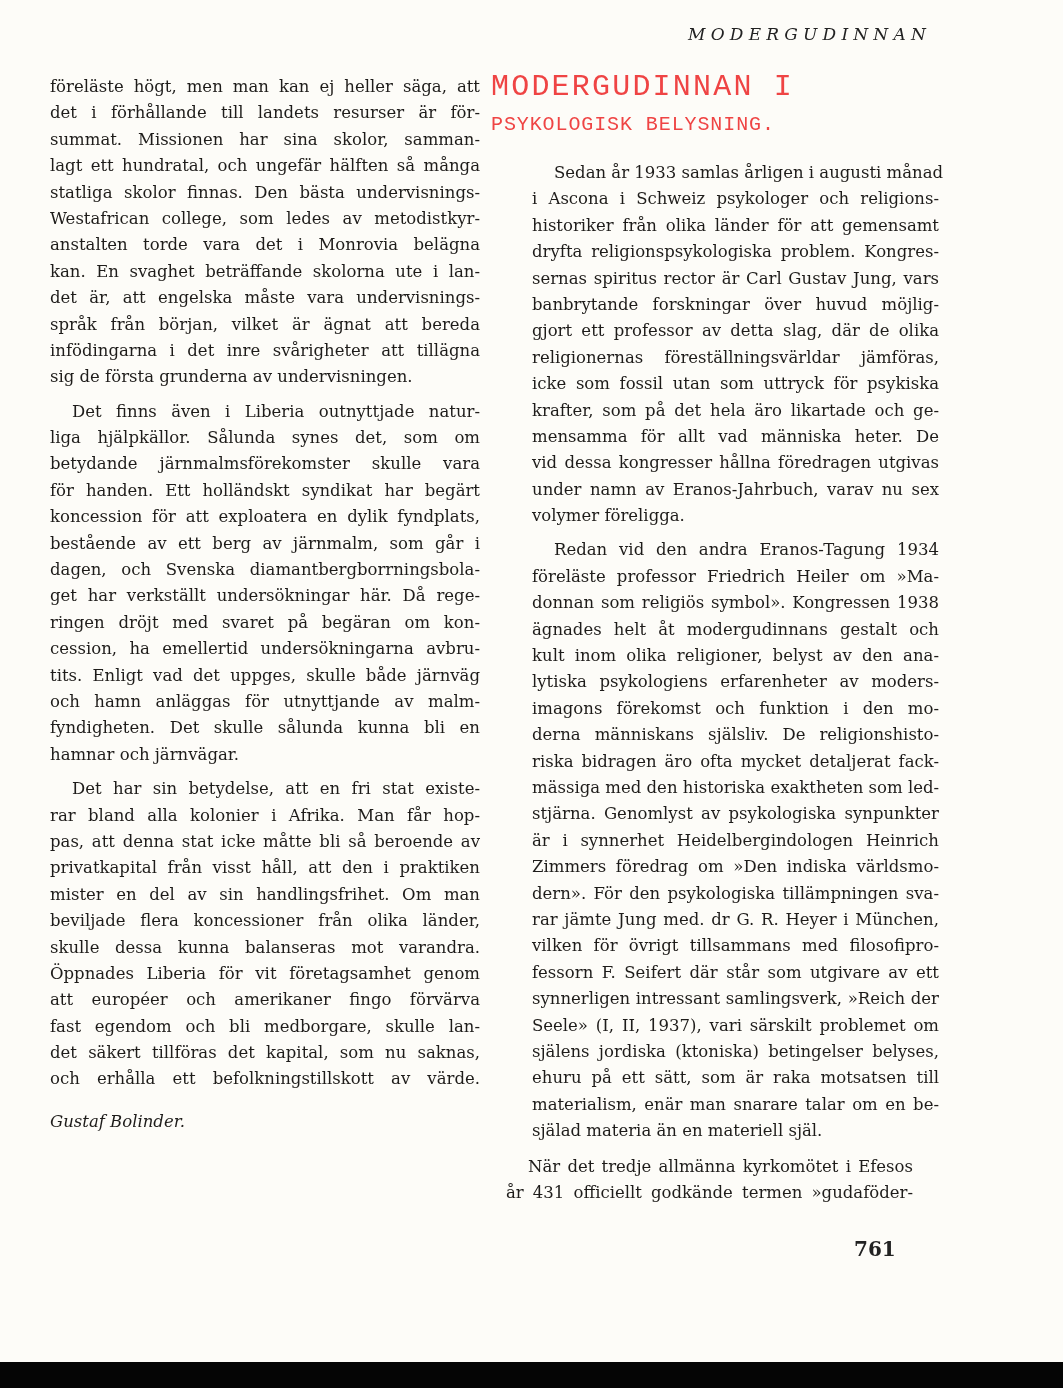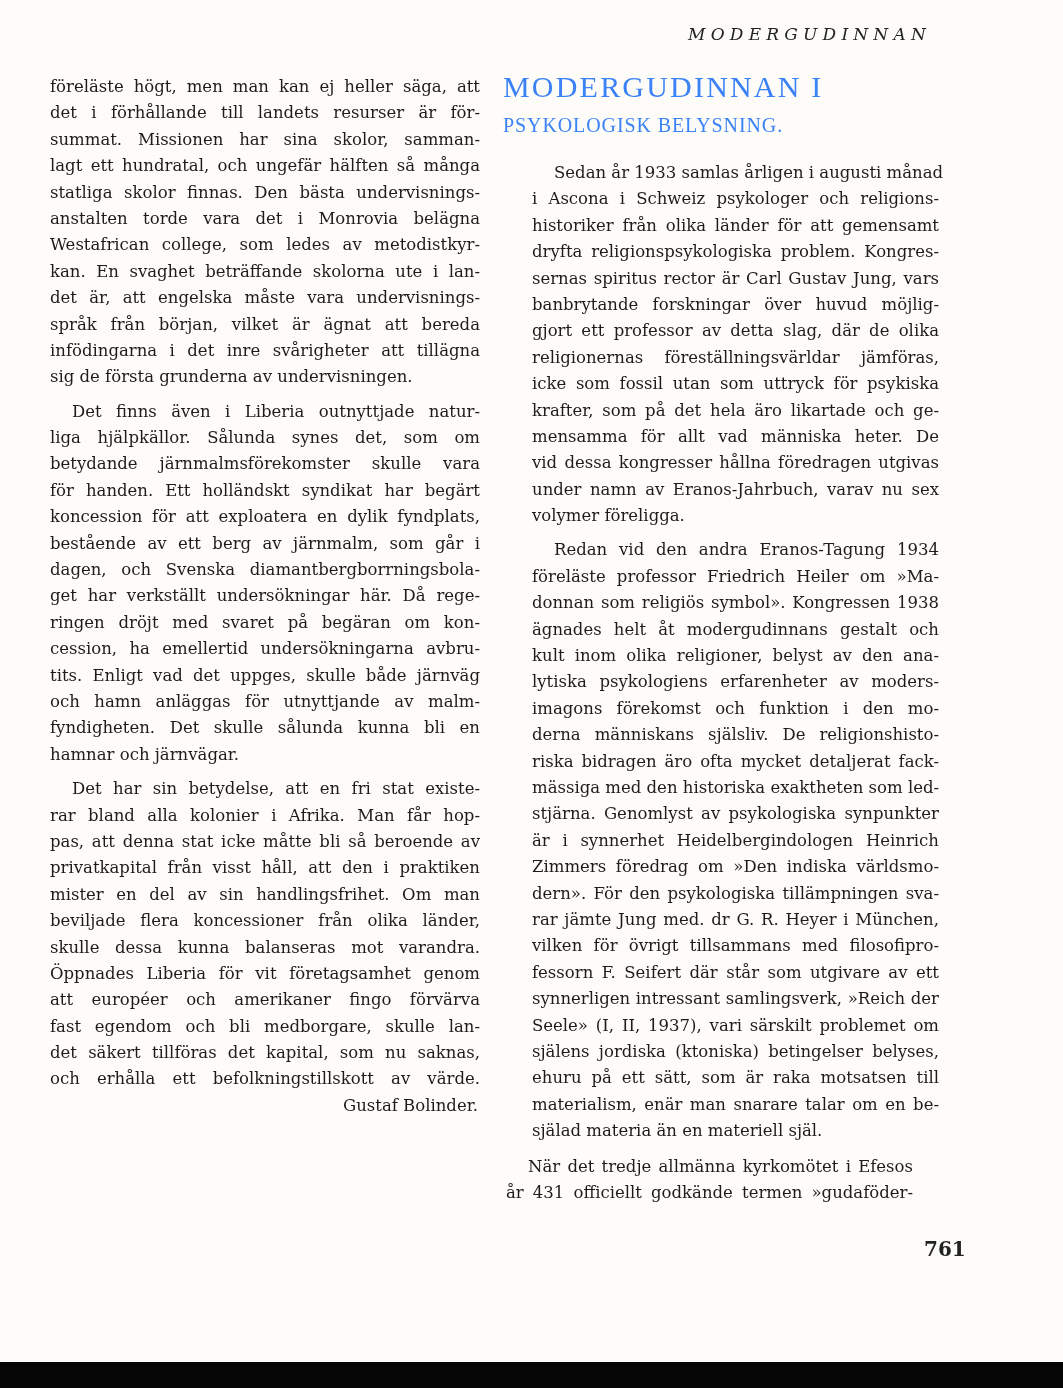"MODERGUDINNAN I" .title { color: #3b82f6 -> #ef4444; font-family: Liberation Serif, serif -> Liberation Mono, monospace; left: 503px -> 491px }
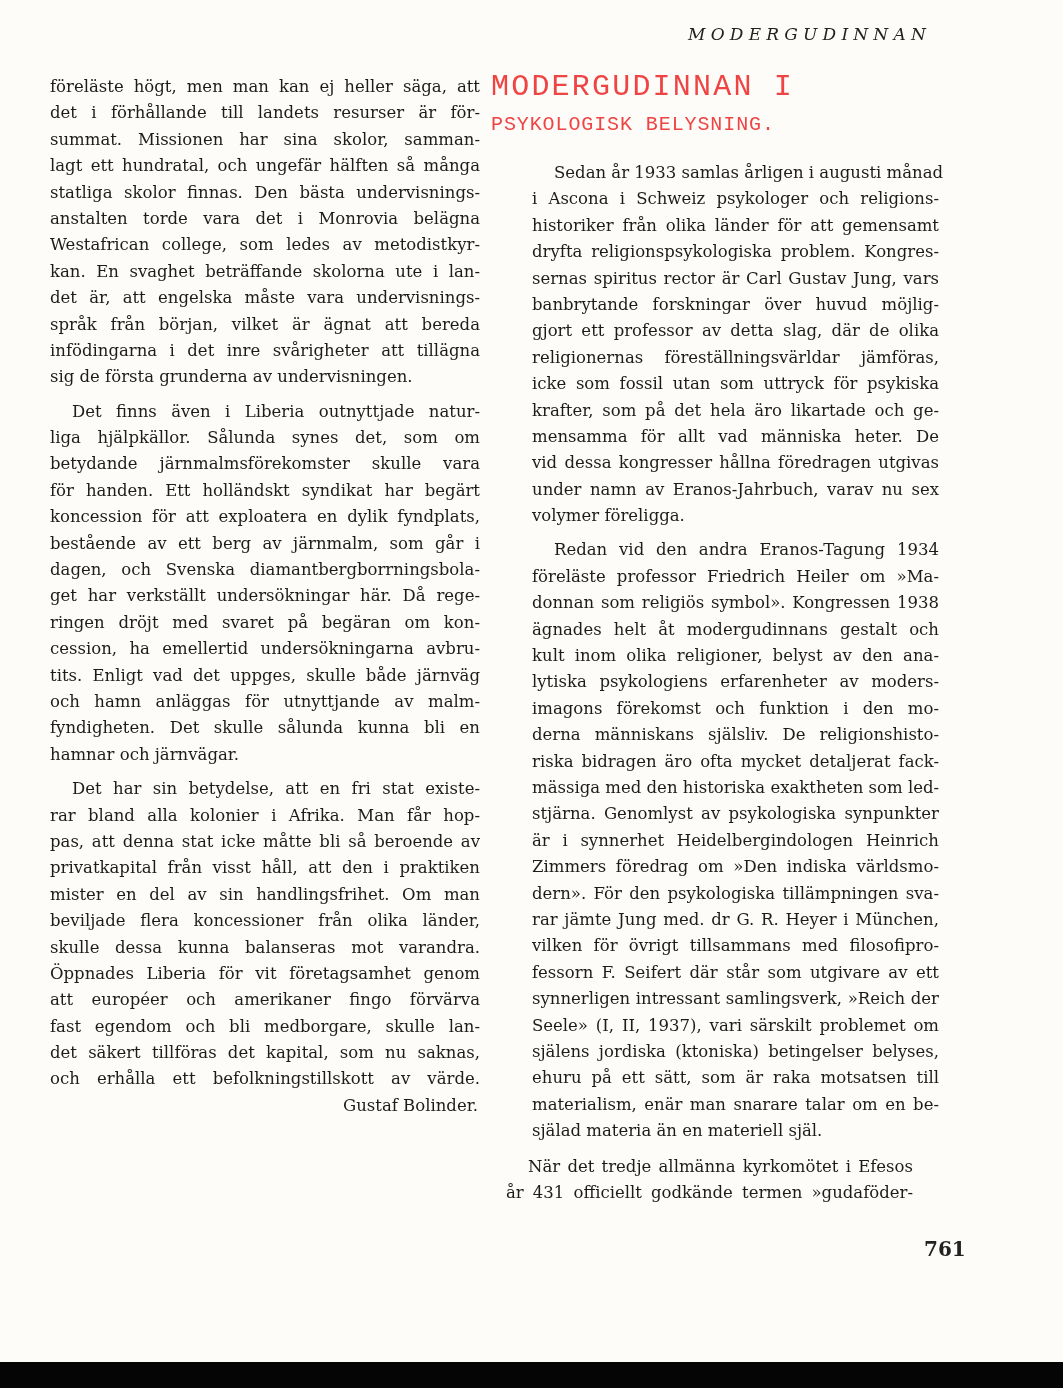"anstalten torde vara det i" div.line { order: before "Westafrican college, som ledes av" -> after "Westafrican college, som ledes av" }
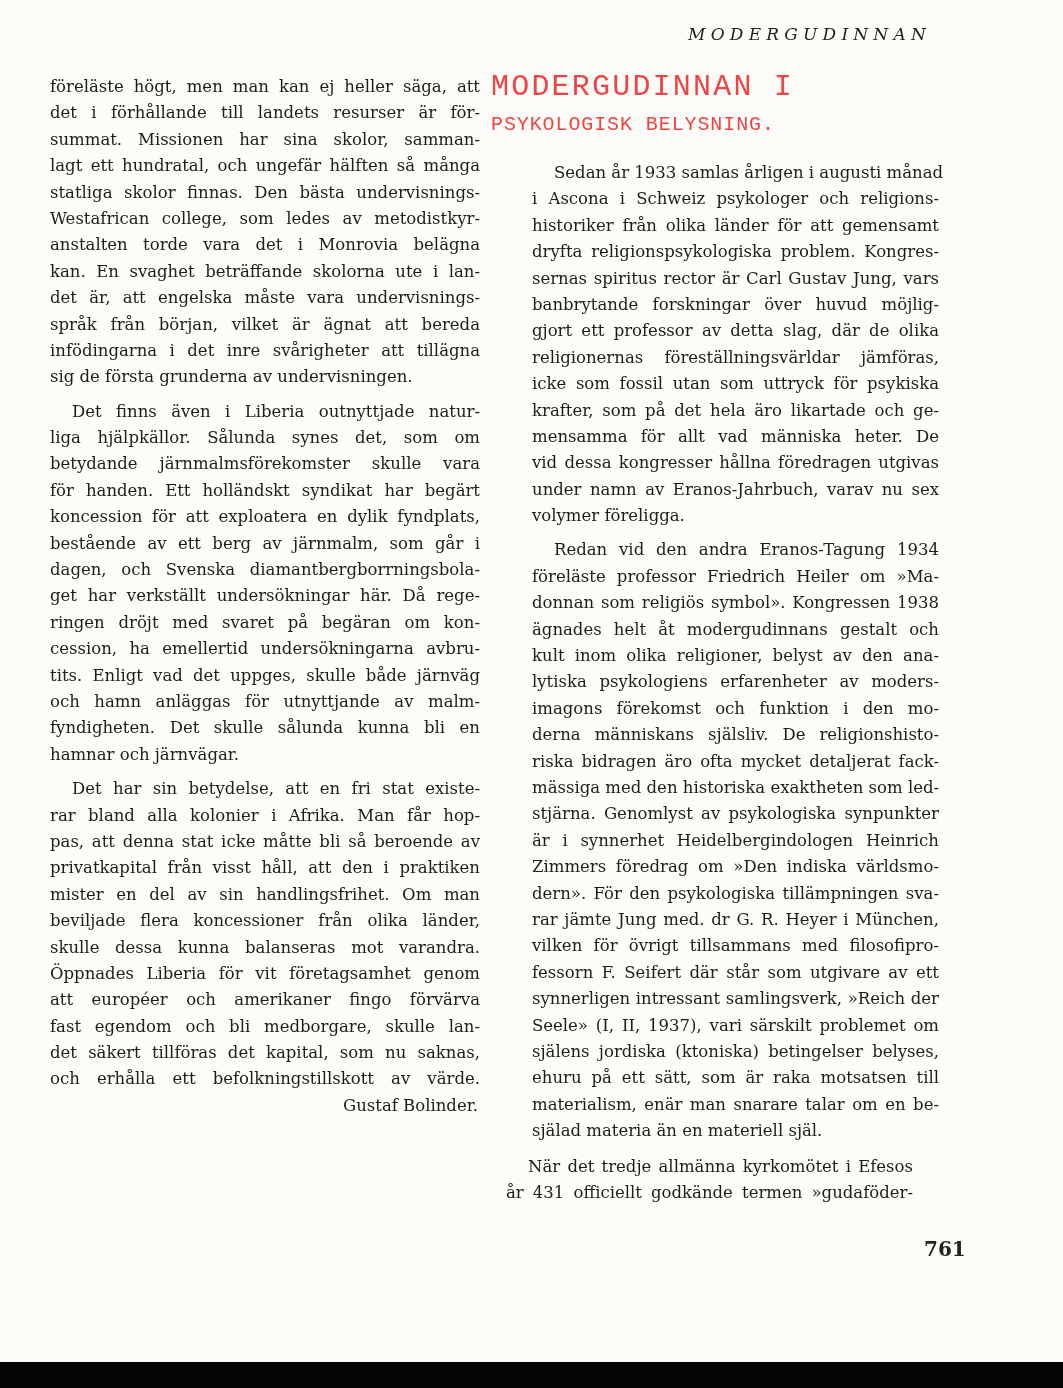"Gustaf Bolinder." .signature { font-style: none -> italic; margin-top: none -> 16px; text-align: right -> left }
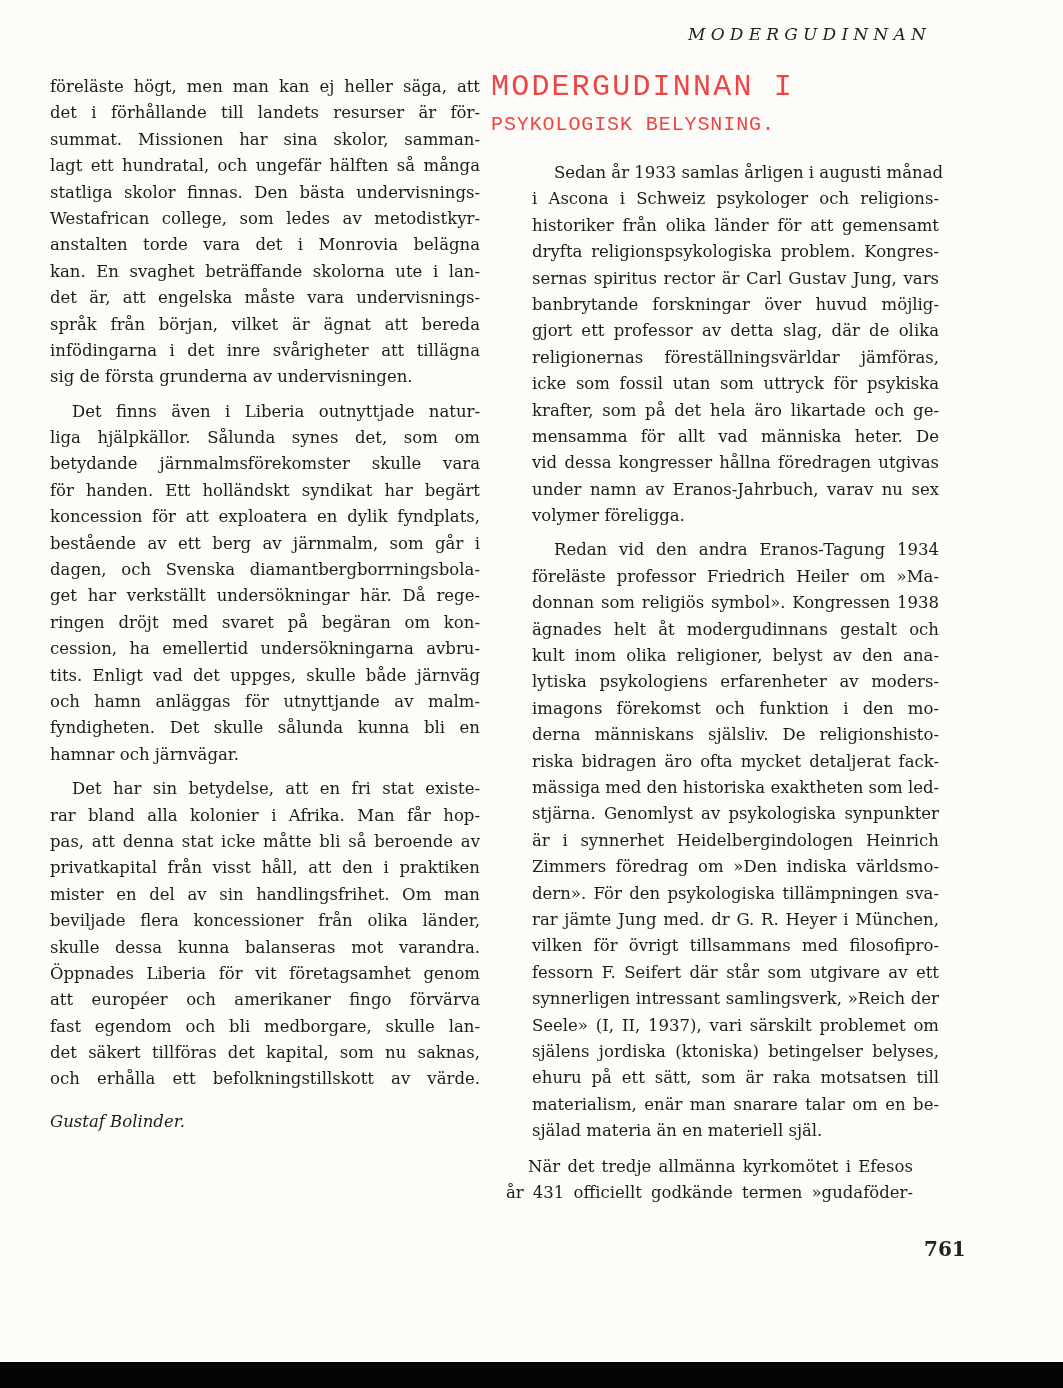"761" .page-number { left: 924px -> 854px }
